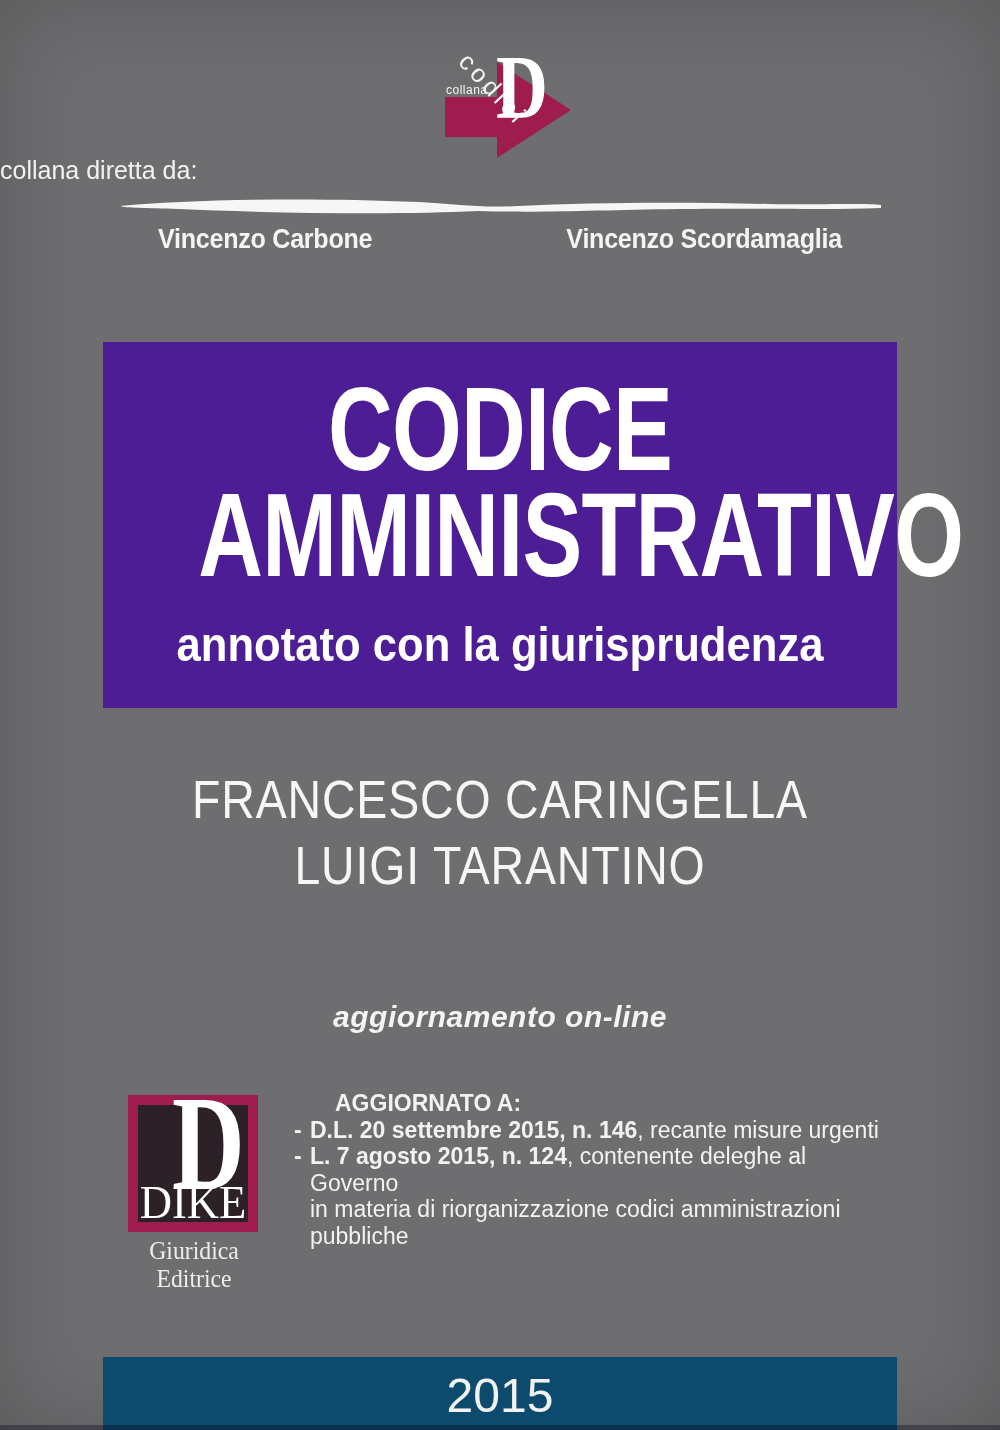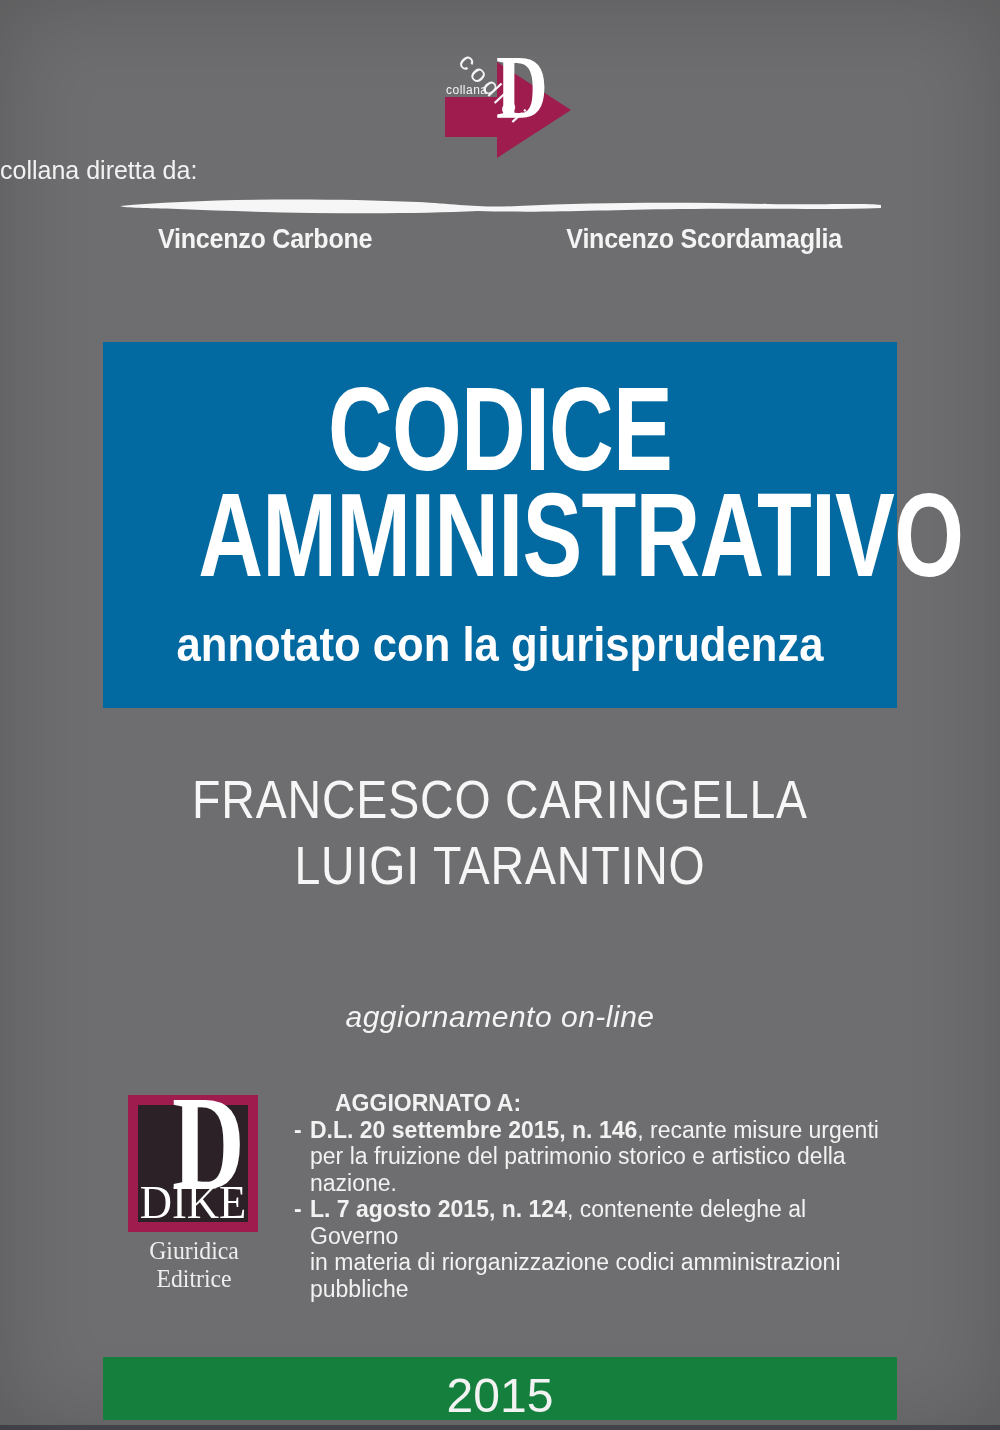"CODICE" .title-box { background: #0369a1 -> #4c1d95 }
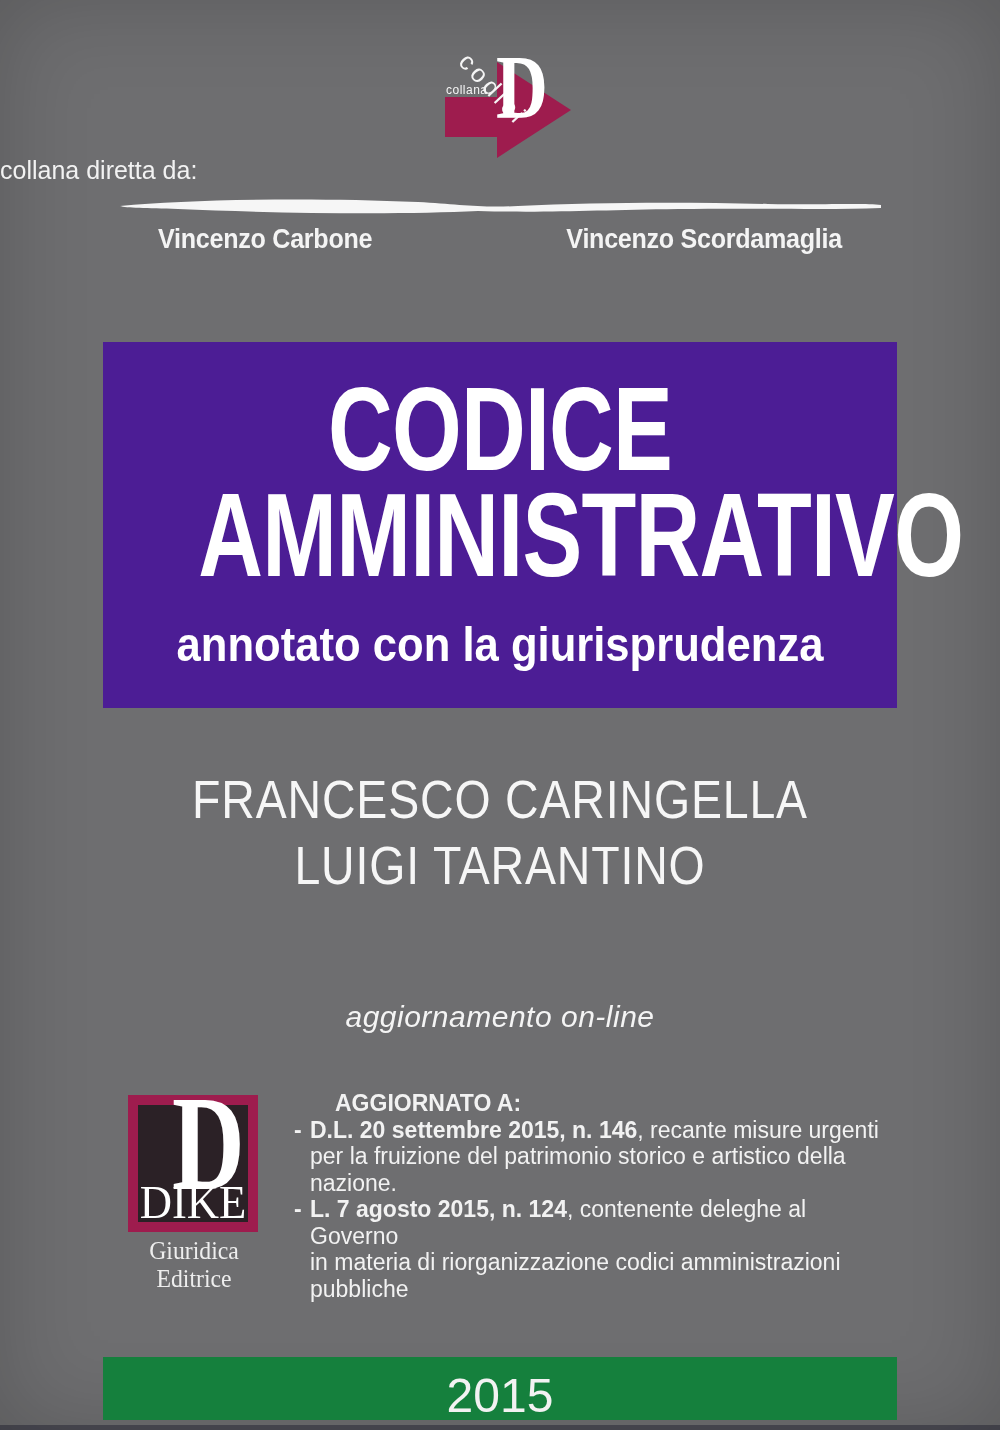"aggiornamento on-line" .update-badge { font-weight: normal -> bold }
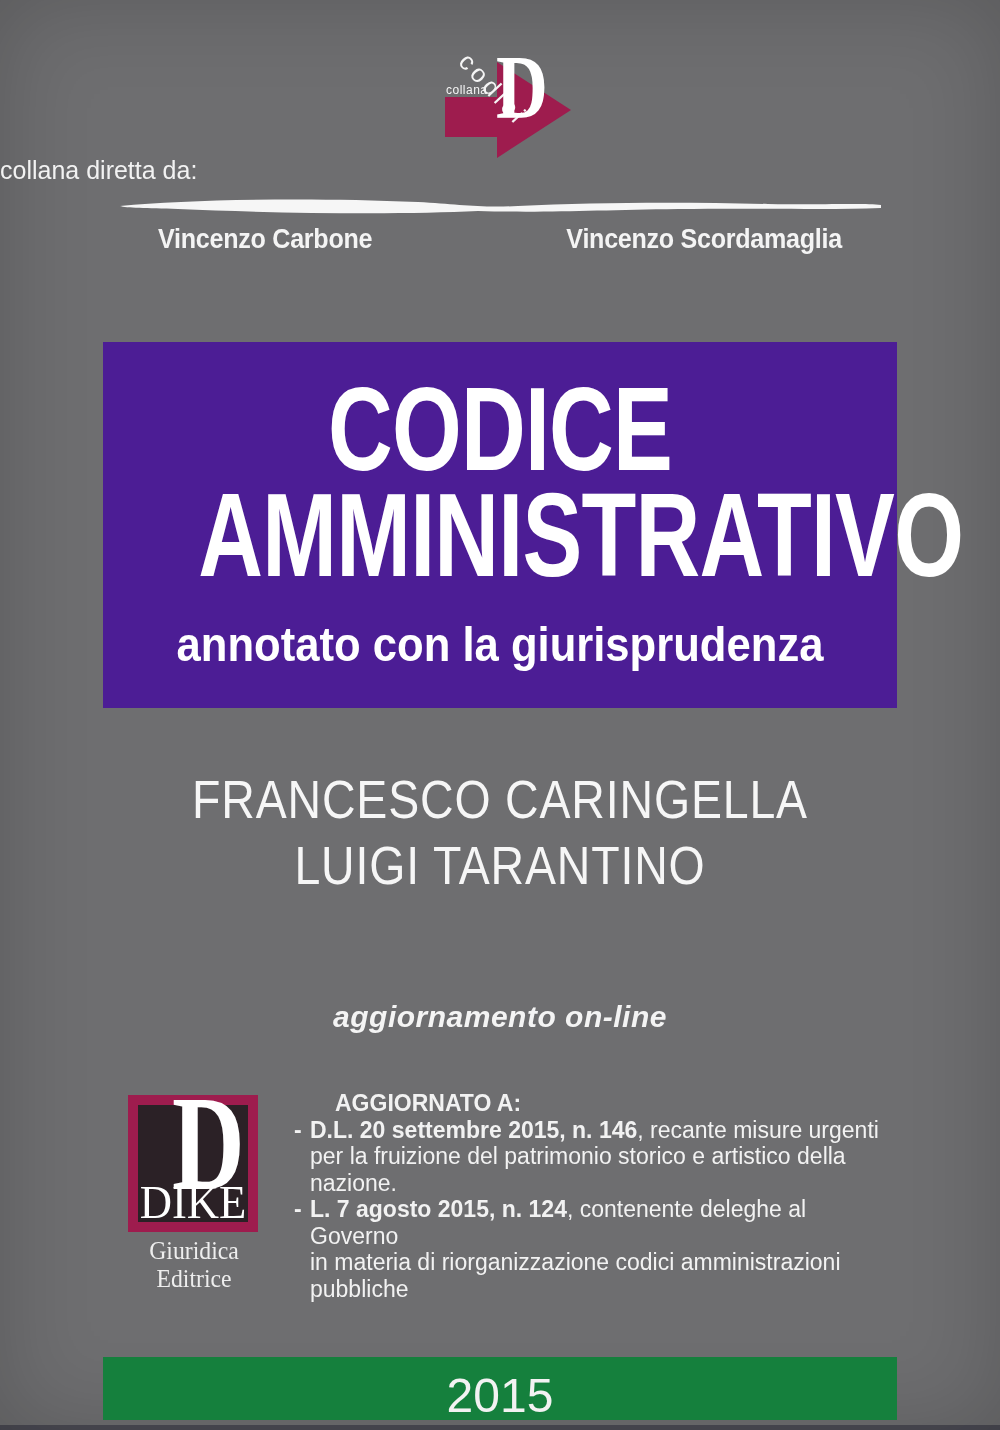"per la fruizione del patrimonio" div.update-cont { html: <div>per la fruizione del patrimonio storico e artistico della nazione.</div> -> none }
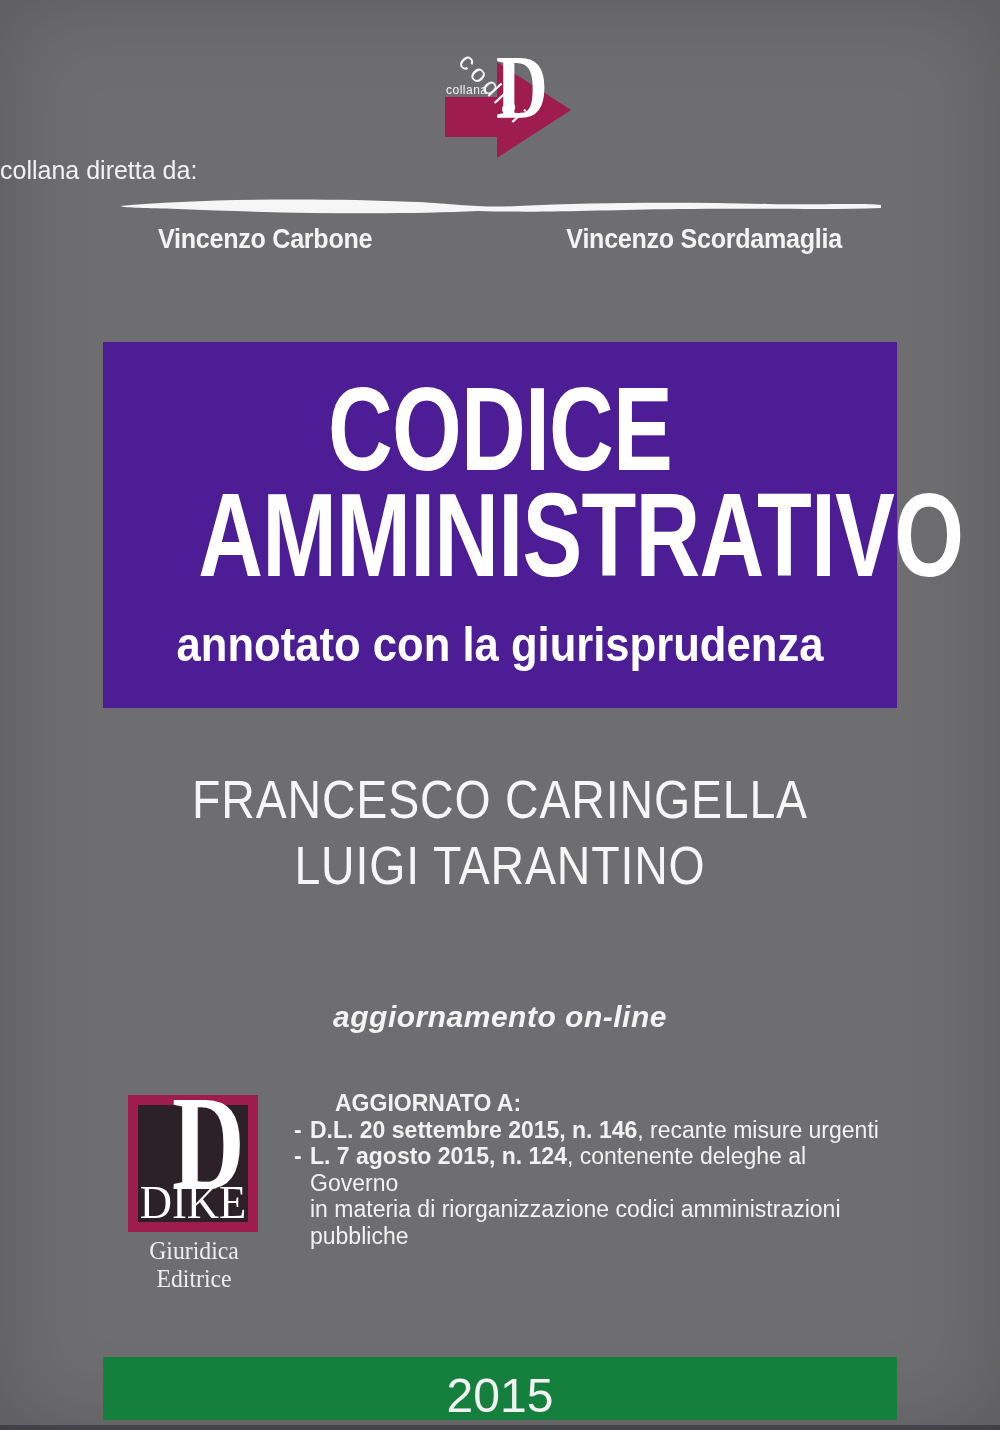"2015" .year-bar { background: #15803d -> #0c4a6e; height: 63px -> 73px }
